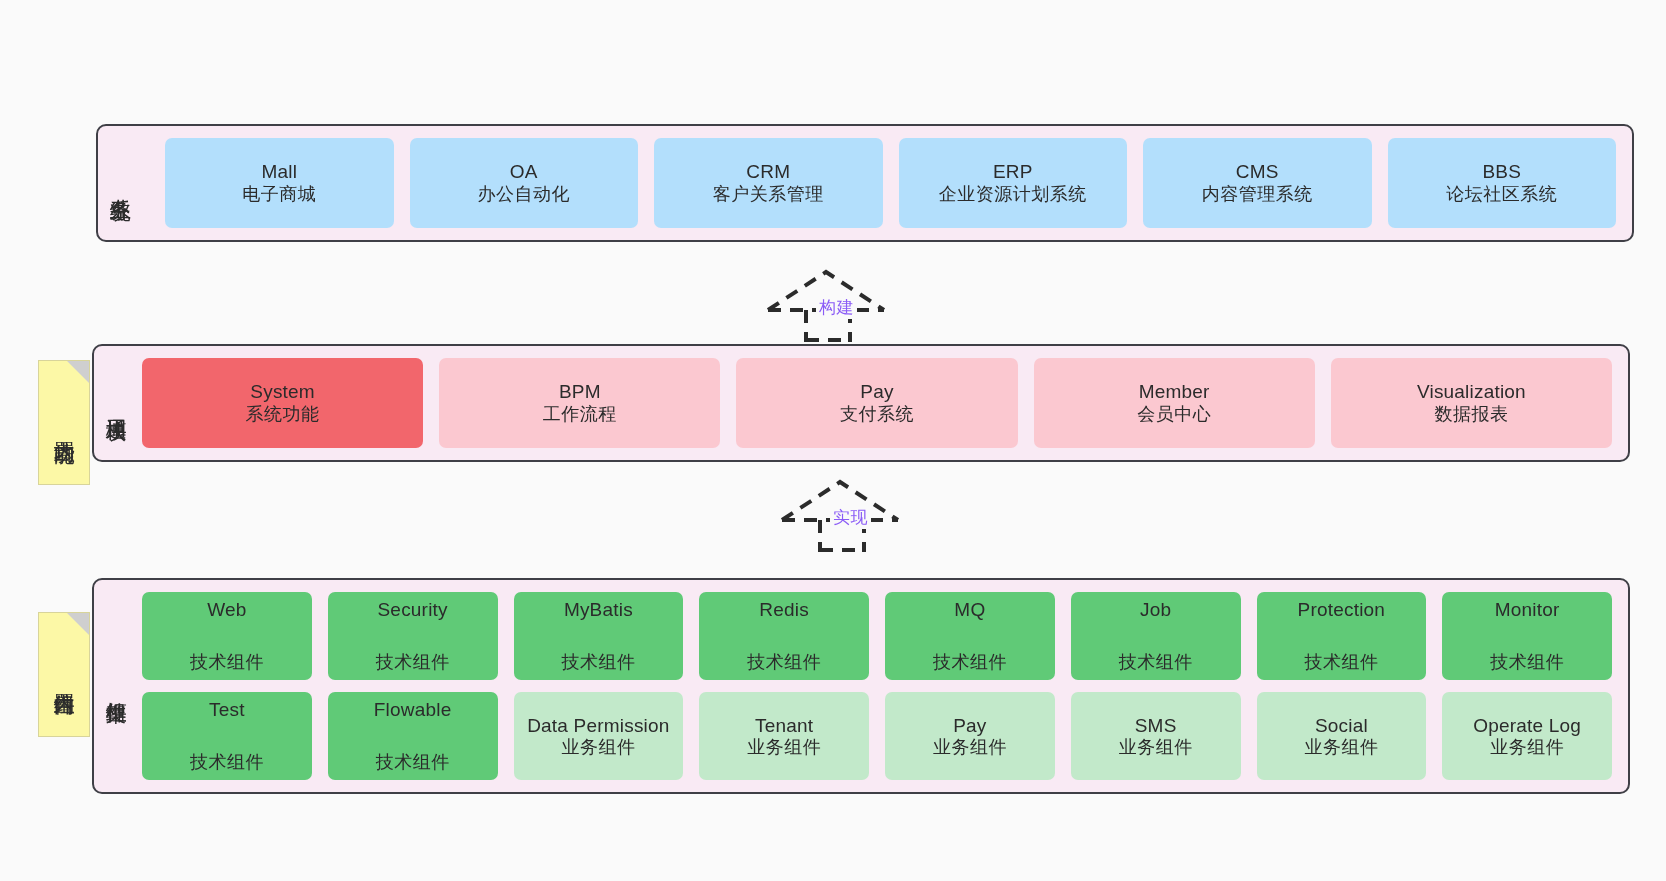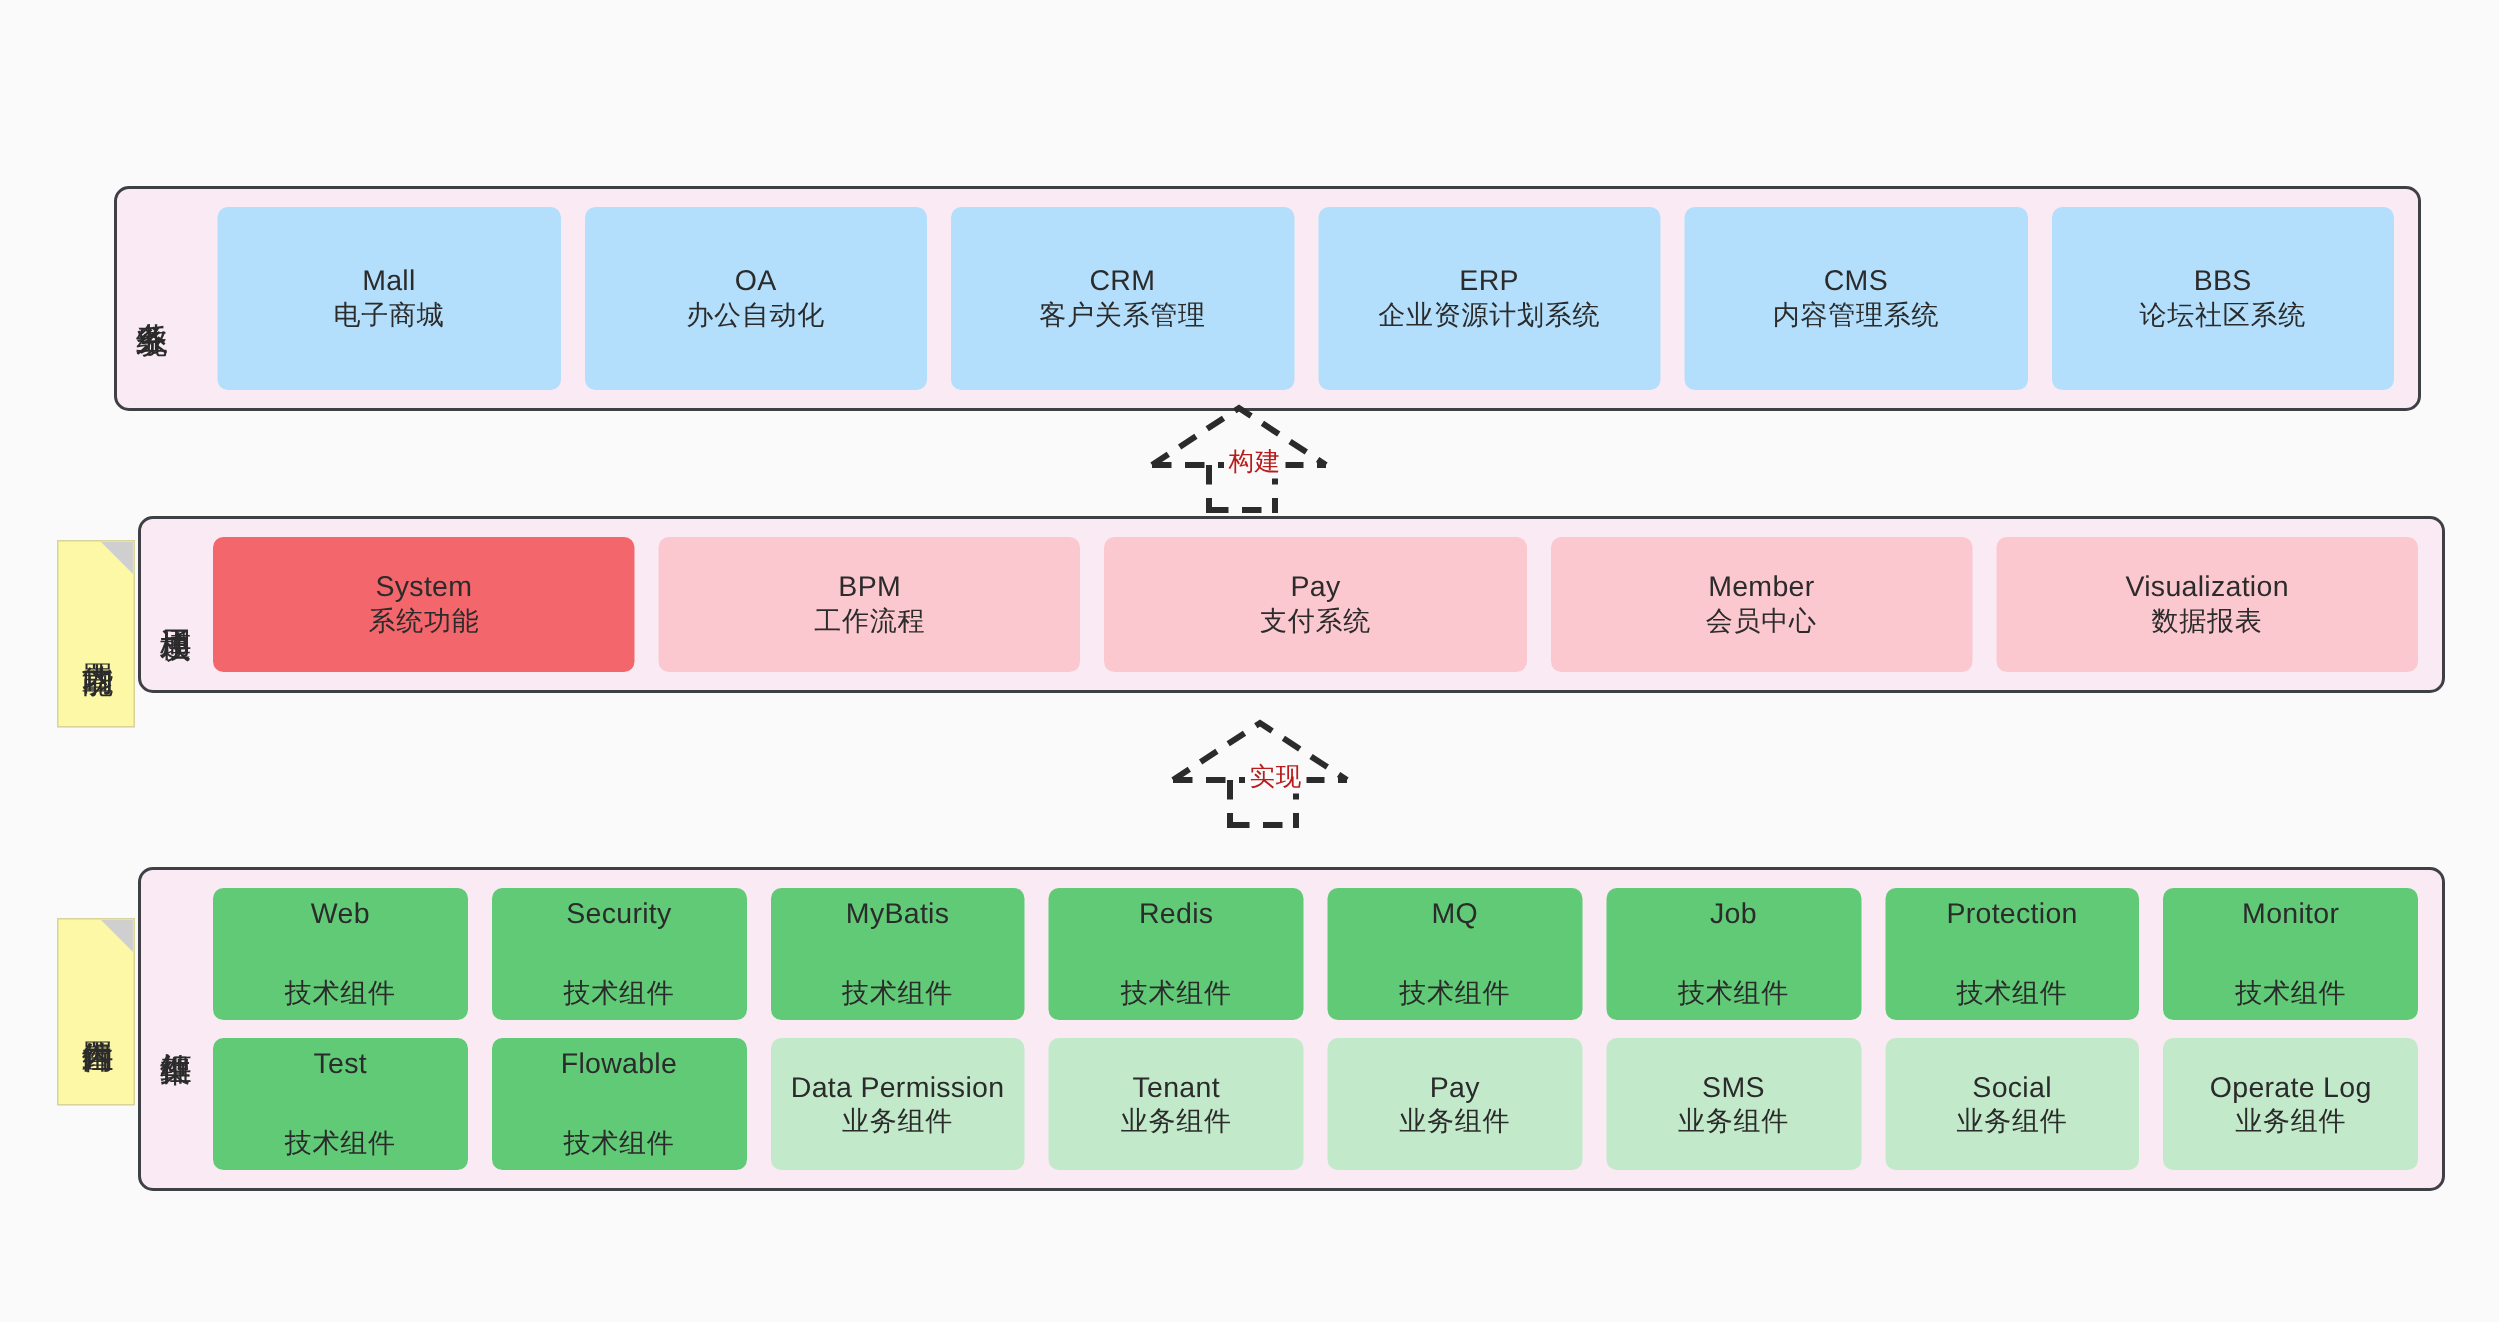"Mall" div.layer { height: 150px -> 118px; left: 76px -> 96px }
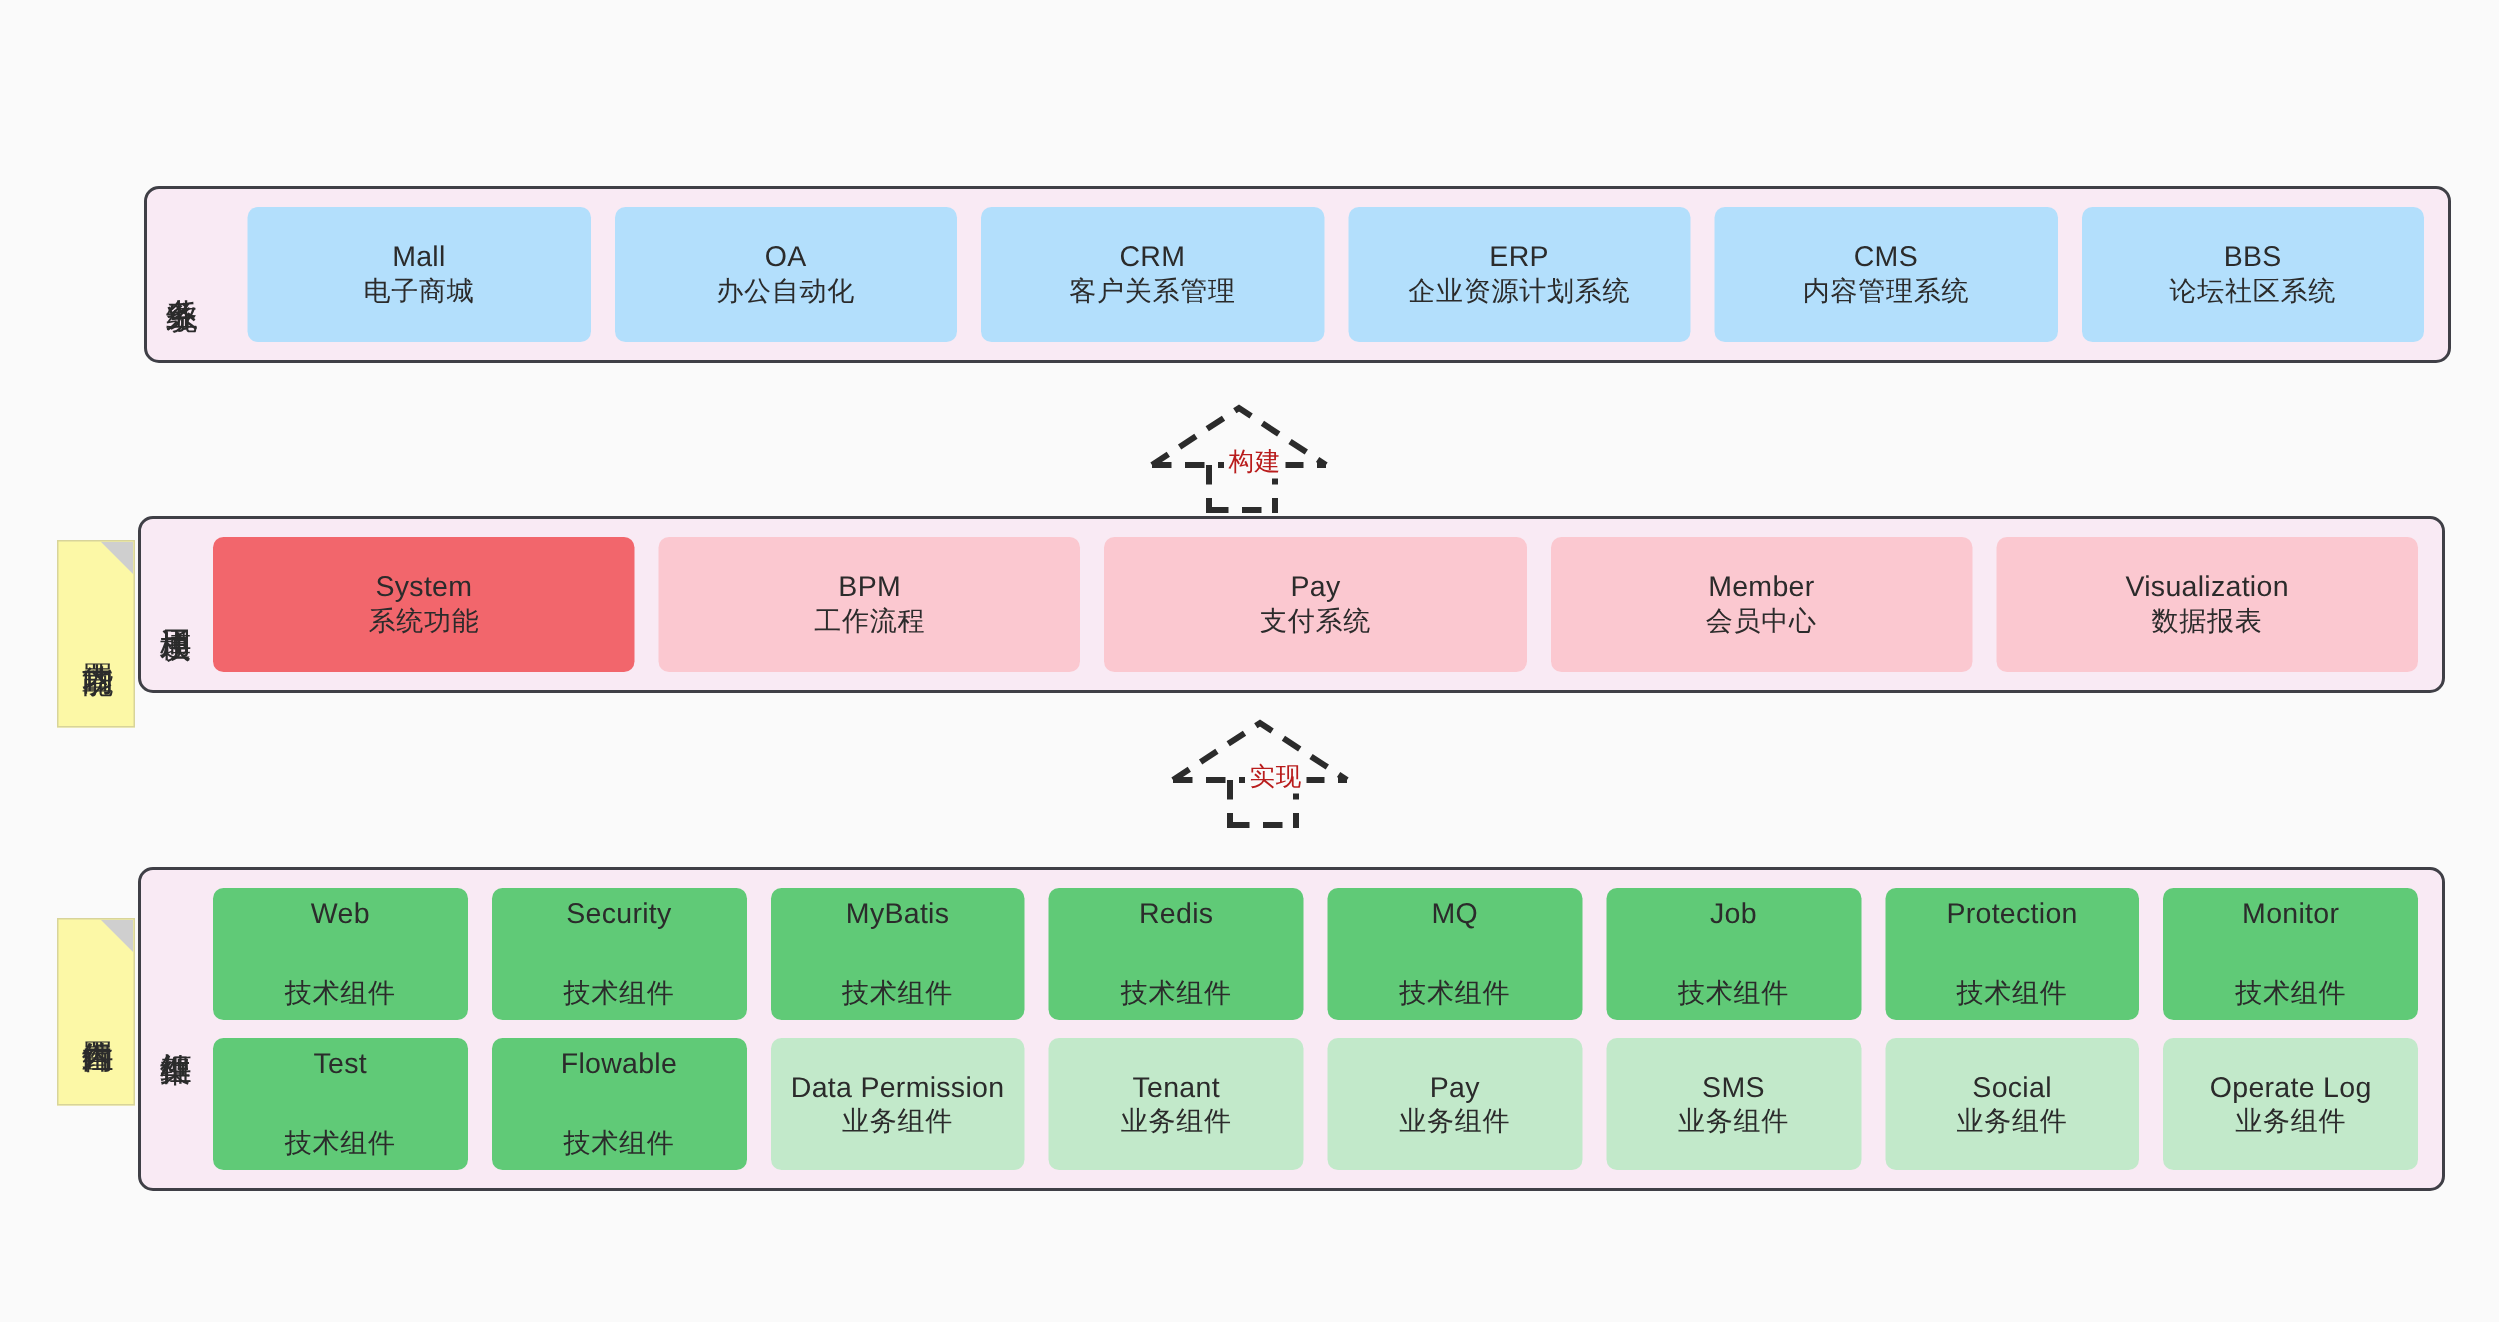"构建" .arrow-label { color: #b91c1c -> #8b5cf6 }
